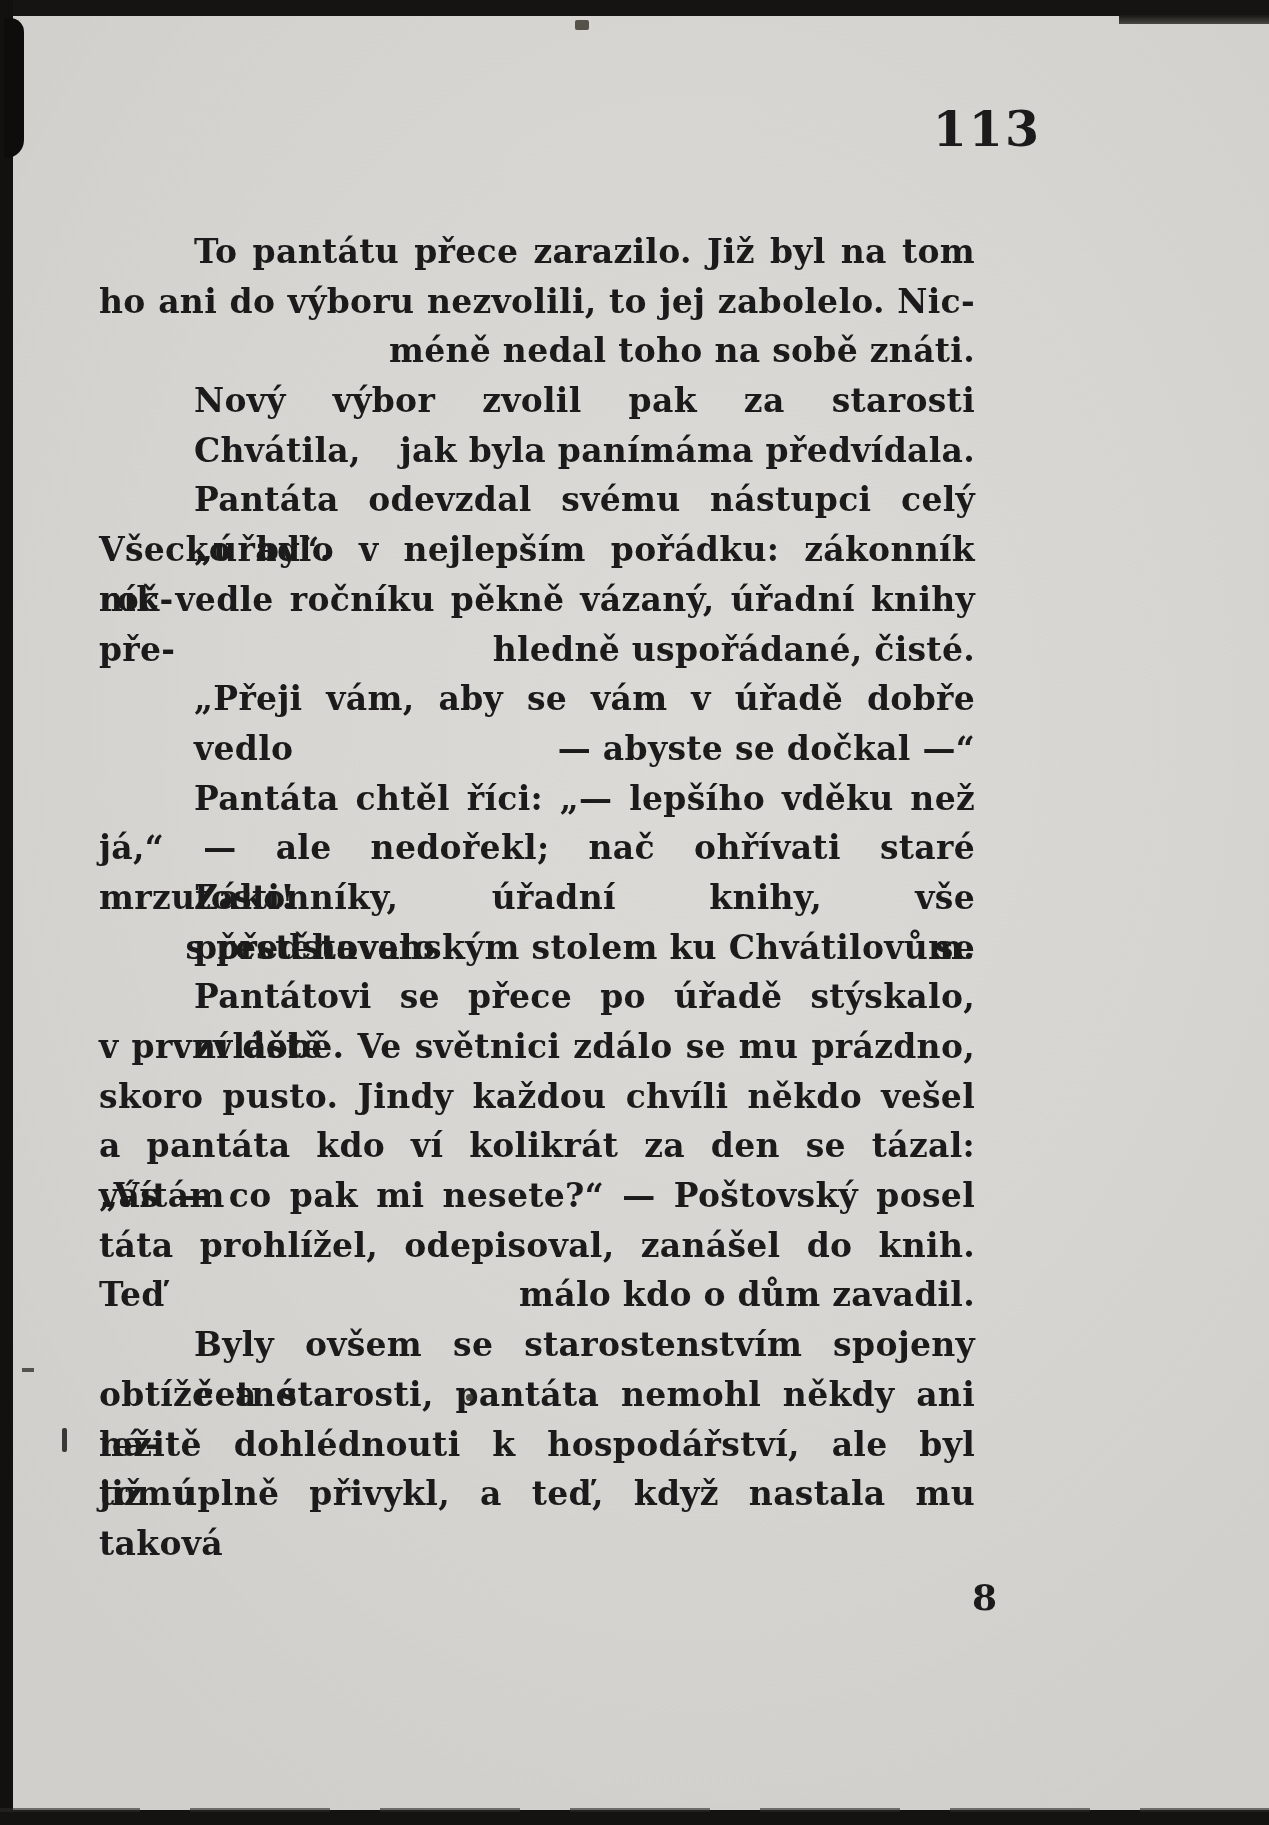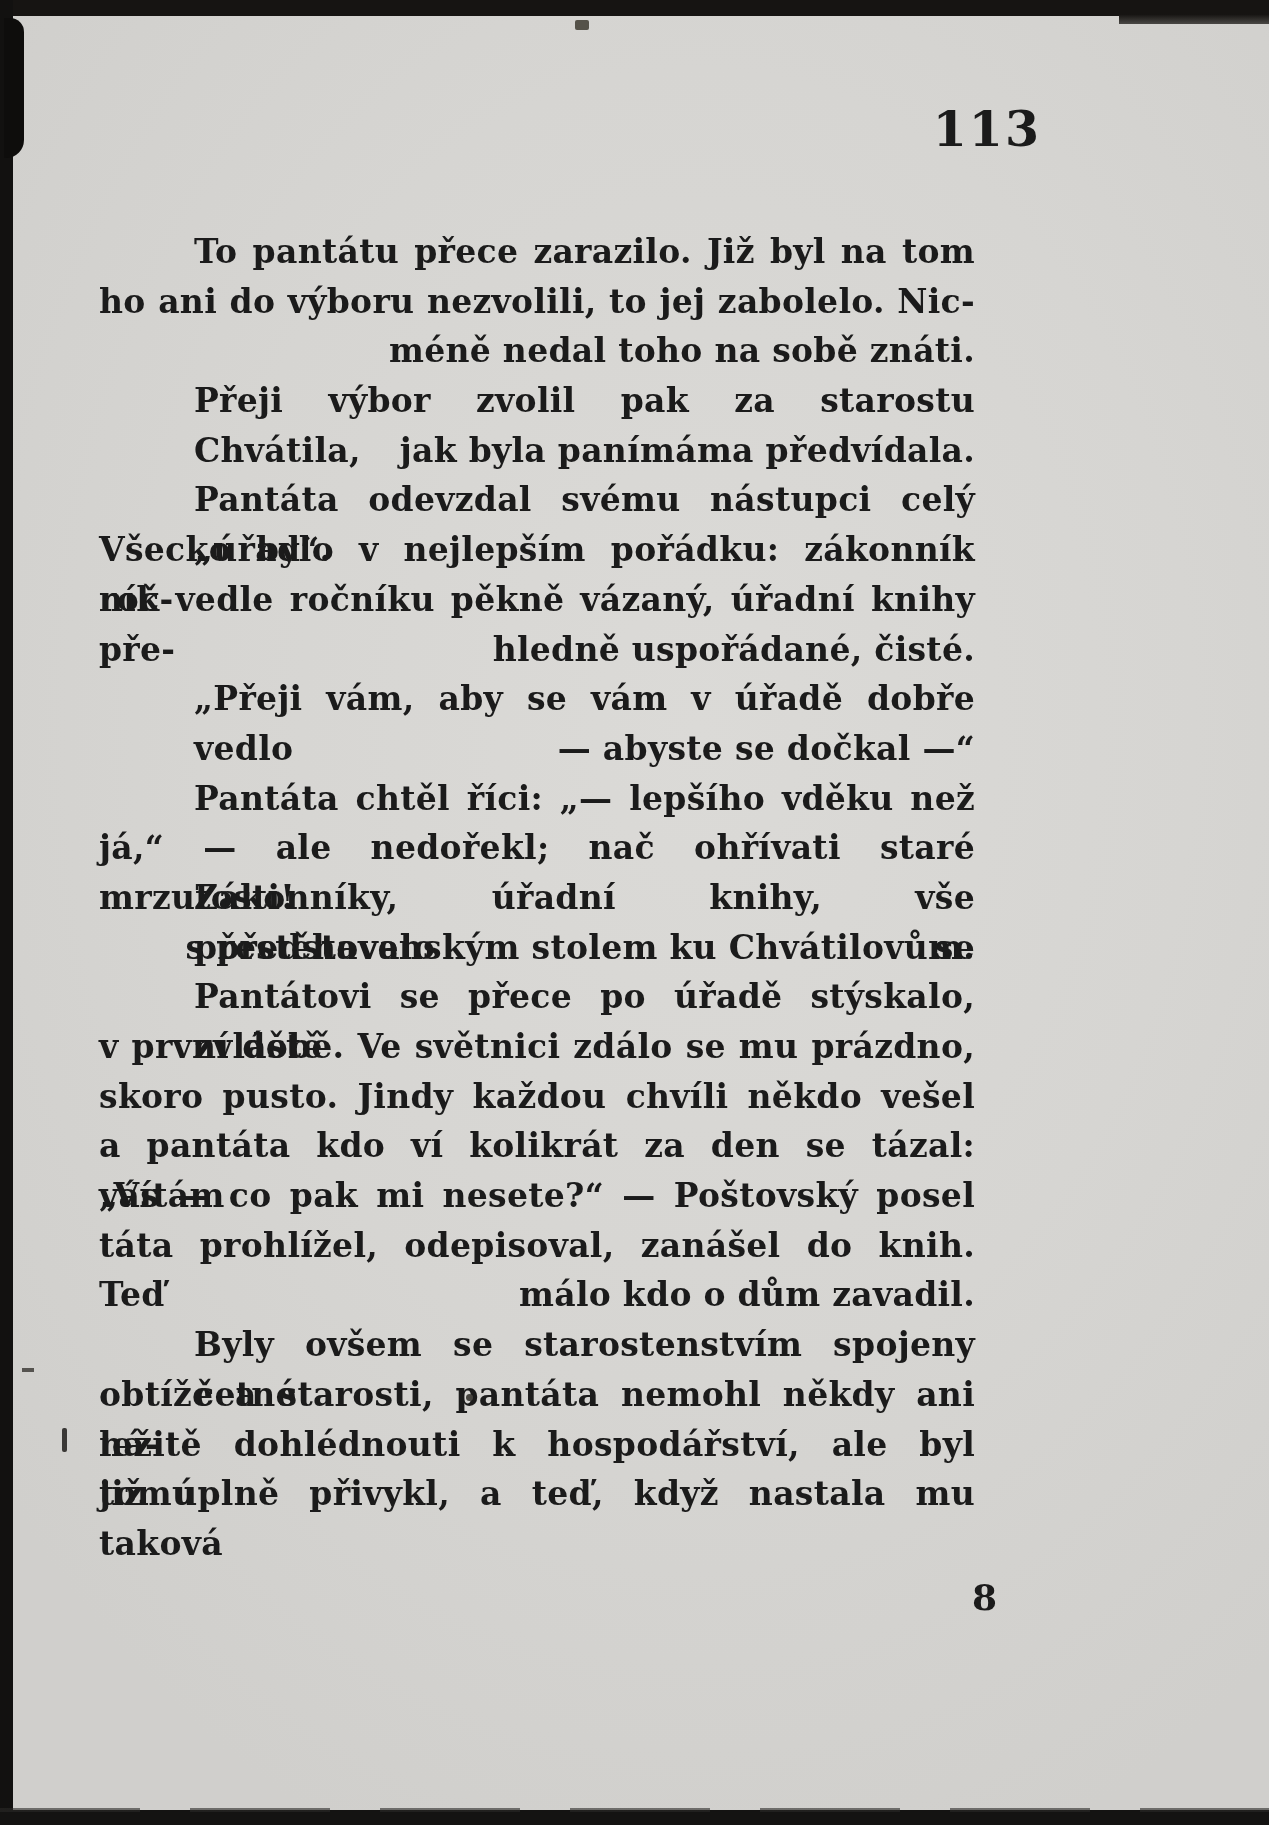"Přeji výbor zvolil pak za" div.line { text: Přeji výbor zvolil pak za starostu -> Nový výbor zvolil pak za starosti }
